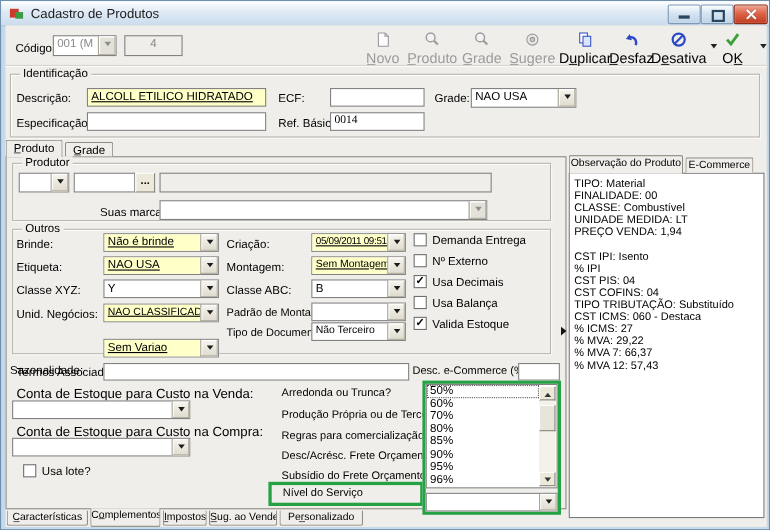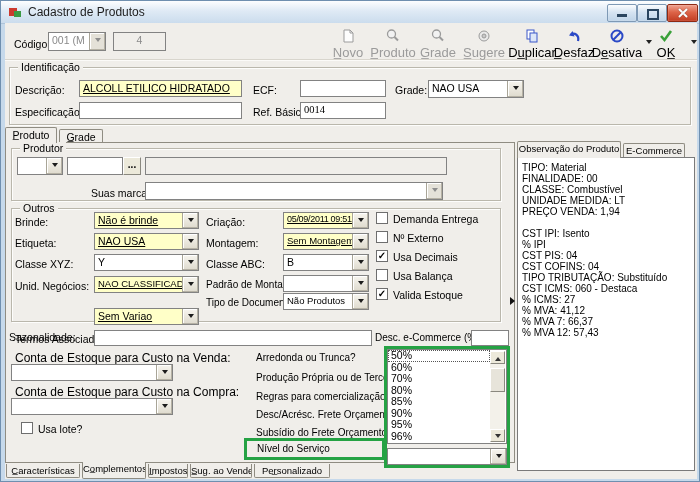"Não Produtos" span.ctext { text: Produtos -> Terceiro }
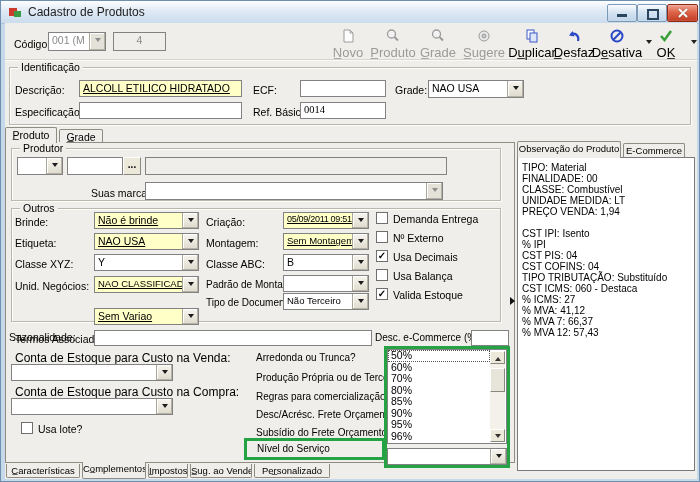"% MVA: 41,12" div.obsline { text: 41,12 -> 29,22 }
